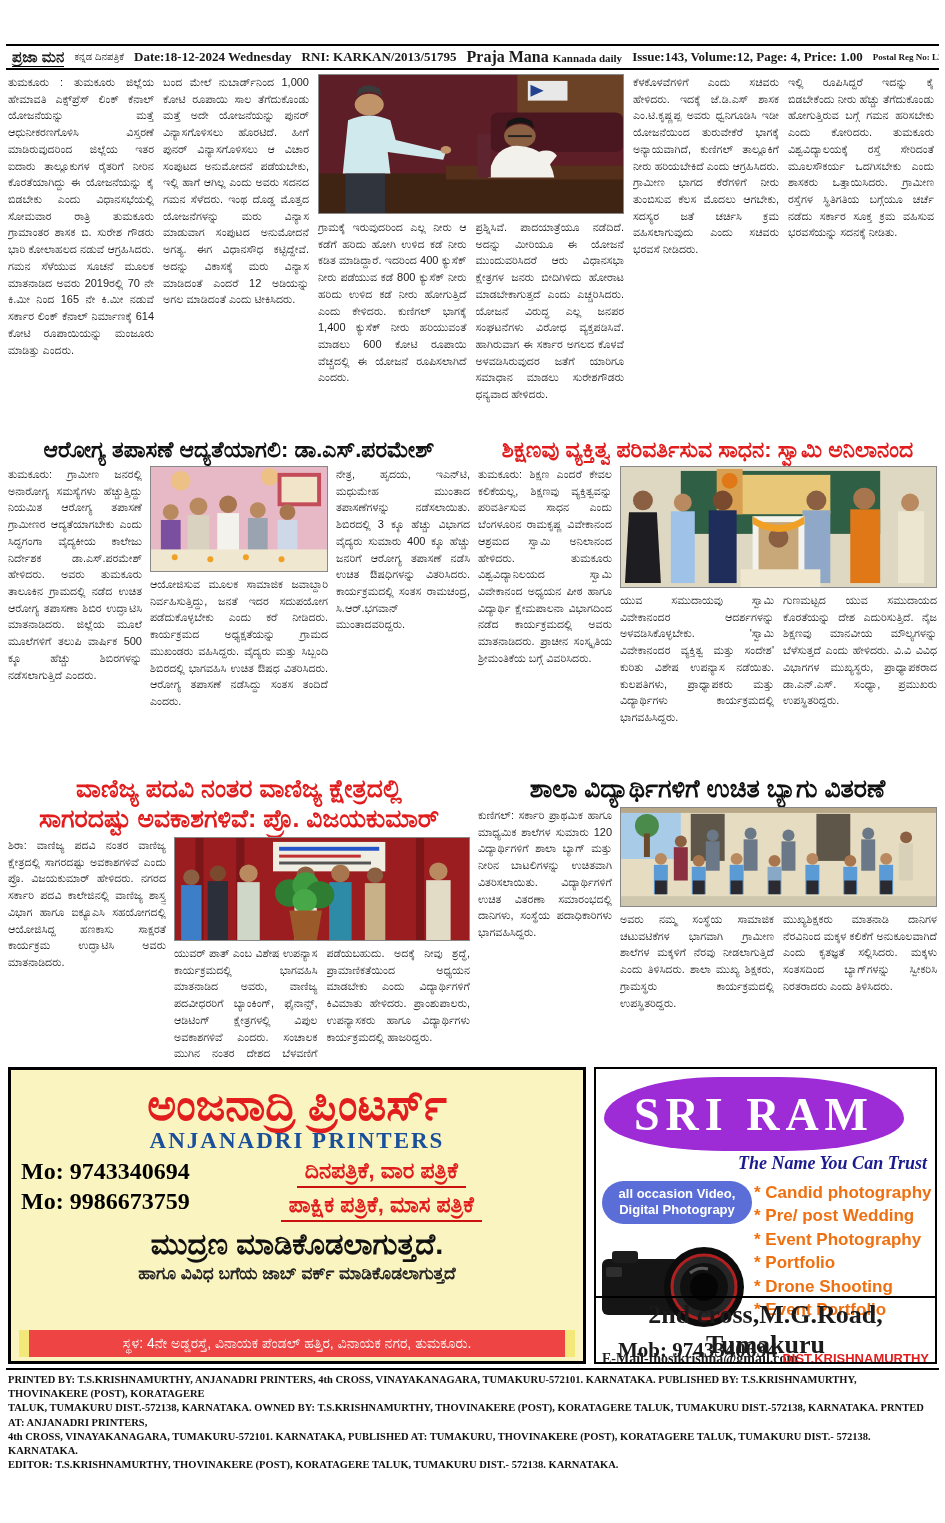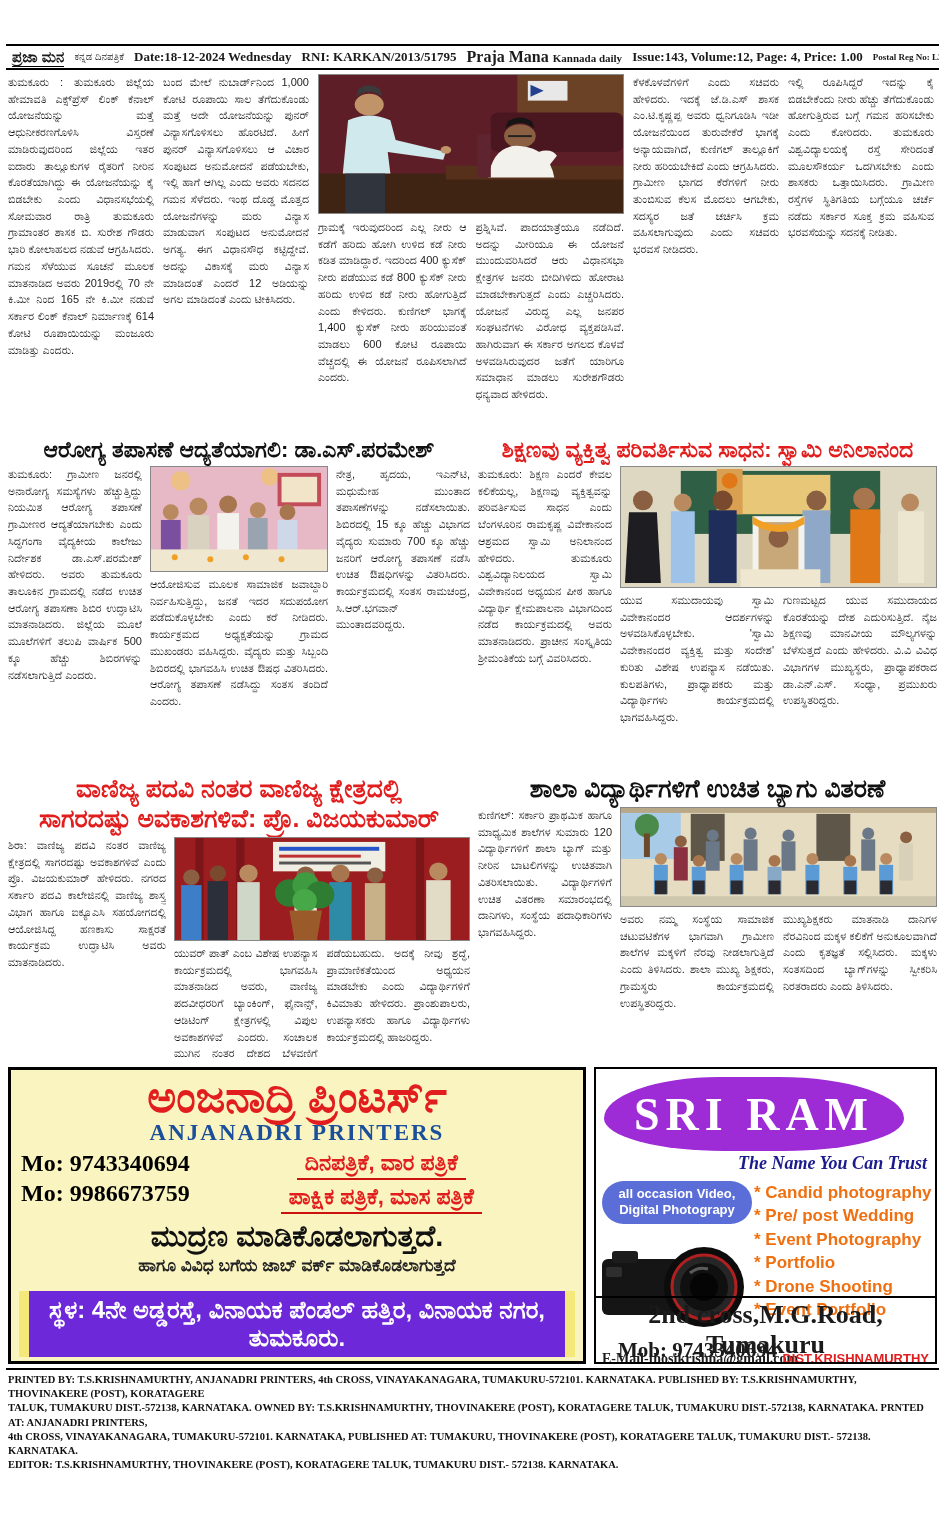"ನೇತ್ರ, ಹೃದಯ, ಇಎನ್‌ಟಿ, ಮಧುಮೇಹ ಮುಂತಾದ" div.ncol { text: 15 ಕ್ಕೂ ಹೆಚ್ಚು ವಿಭಾಗದ ವೈದ್ಯರು ಸುಮಾರು 700 -> 3 ಕ್ಕೂ ಹೆಚ್ಚು ವಿಭಾಗದ ವೈದ್ಯರು ಸುಮಾರು 400 }
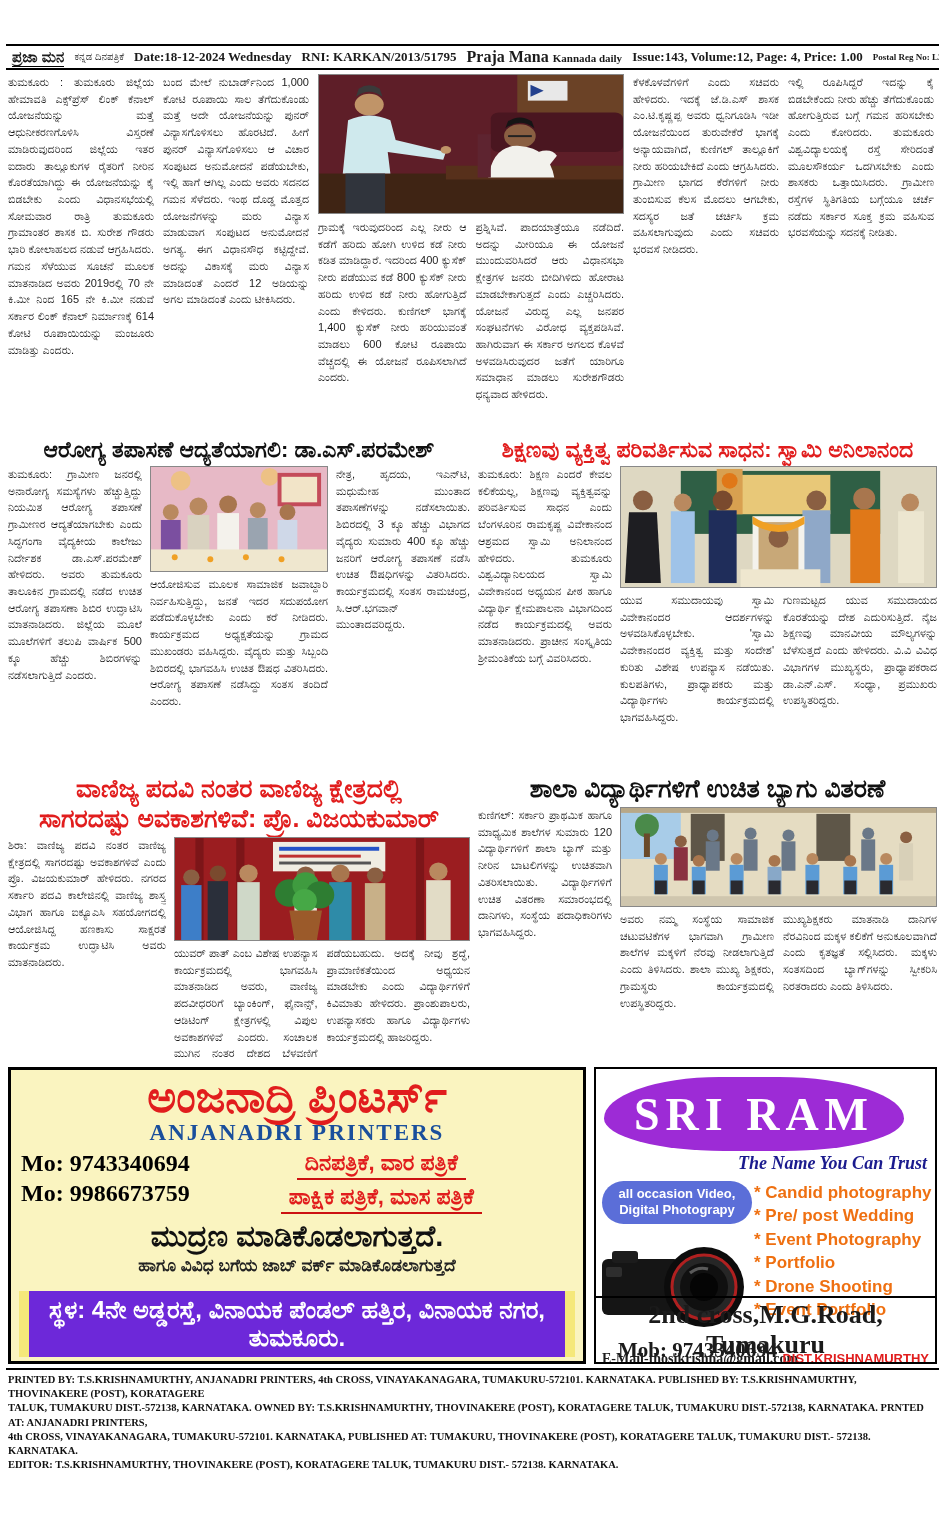"ಅಂಜನಾದ್ರಿ ಪ್ರಿಂಟರ್ಸ್" .ad-printers { padding: 4px 8px 0 -> 12px 8px 0 }
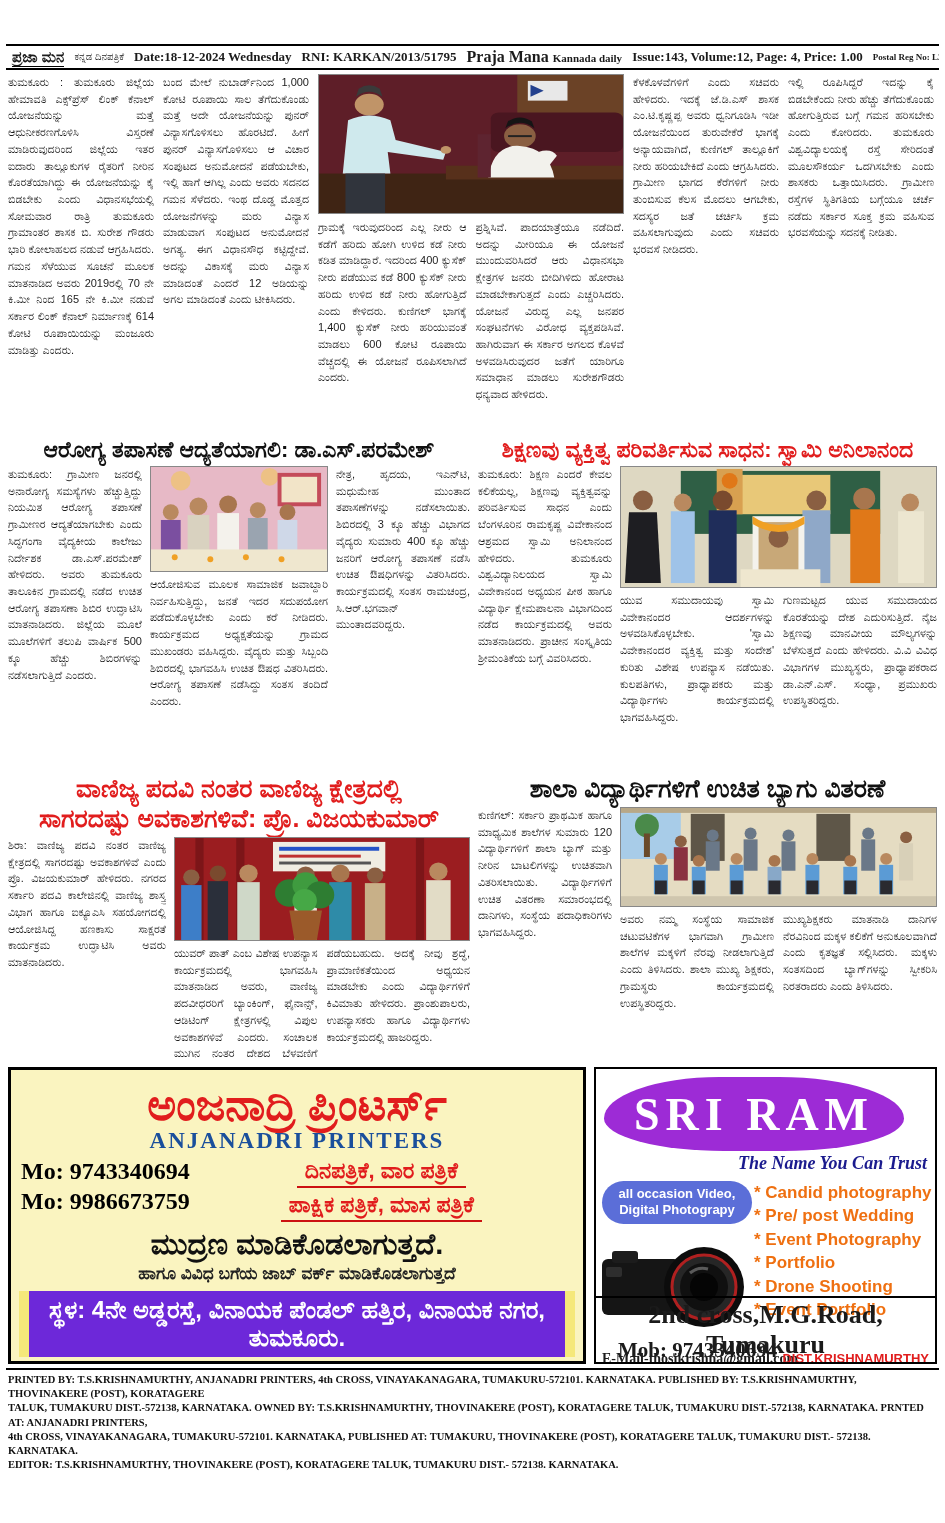"ಸ್ಥಳ: 4ನೇ ಅಡ್ಡರಸ್ತೆ, ವಿನಾಯಕ ಪೆಂಡಲ್" .adp-bar { background: #6d28d9 -> #ef4444; font-size: 24px -> 14px; font-weight: bold -> normal }
